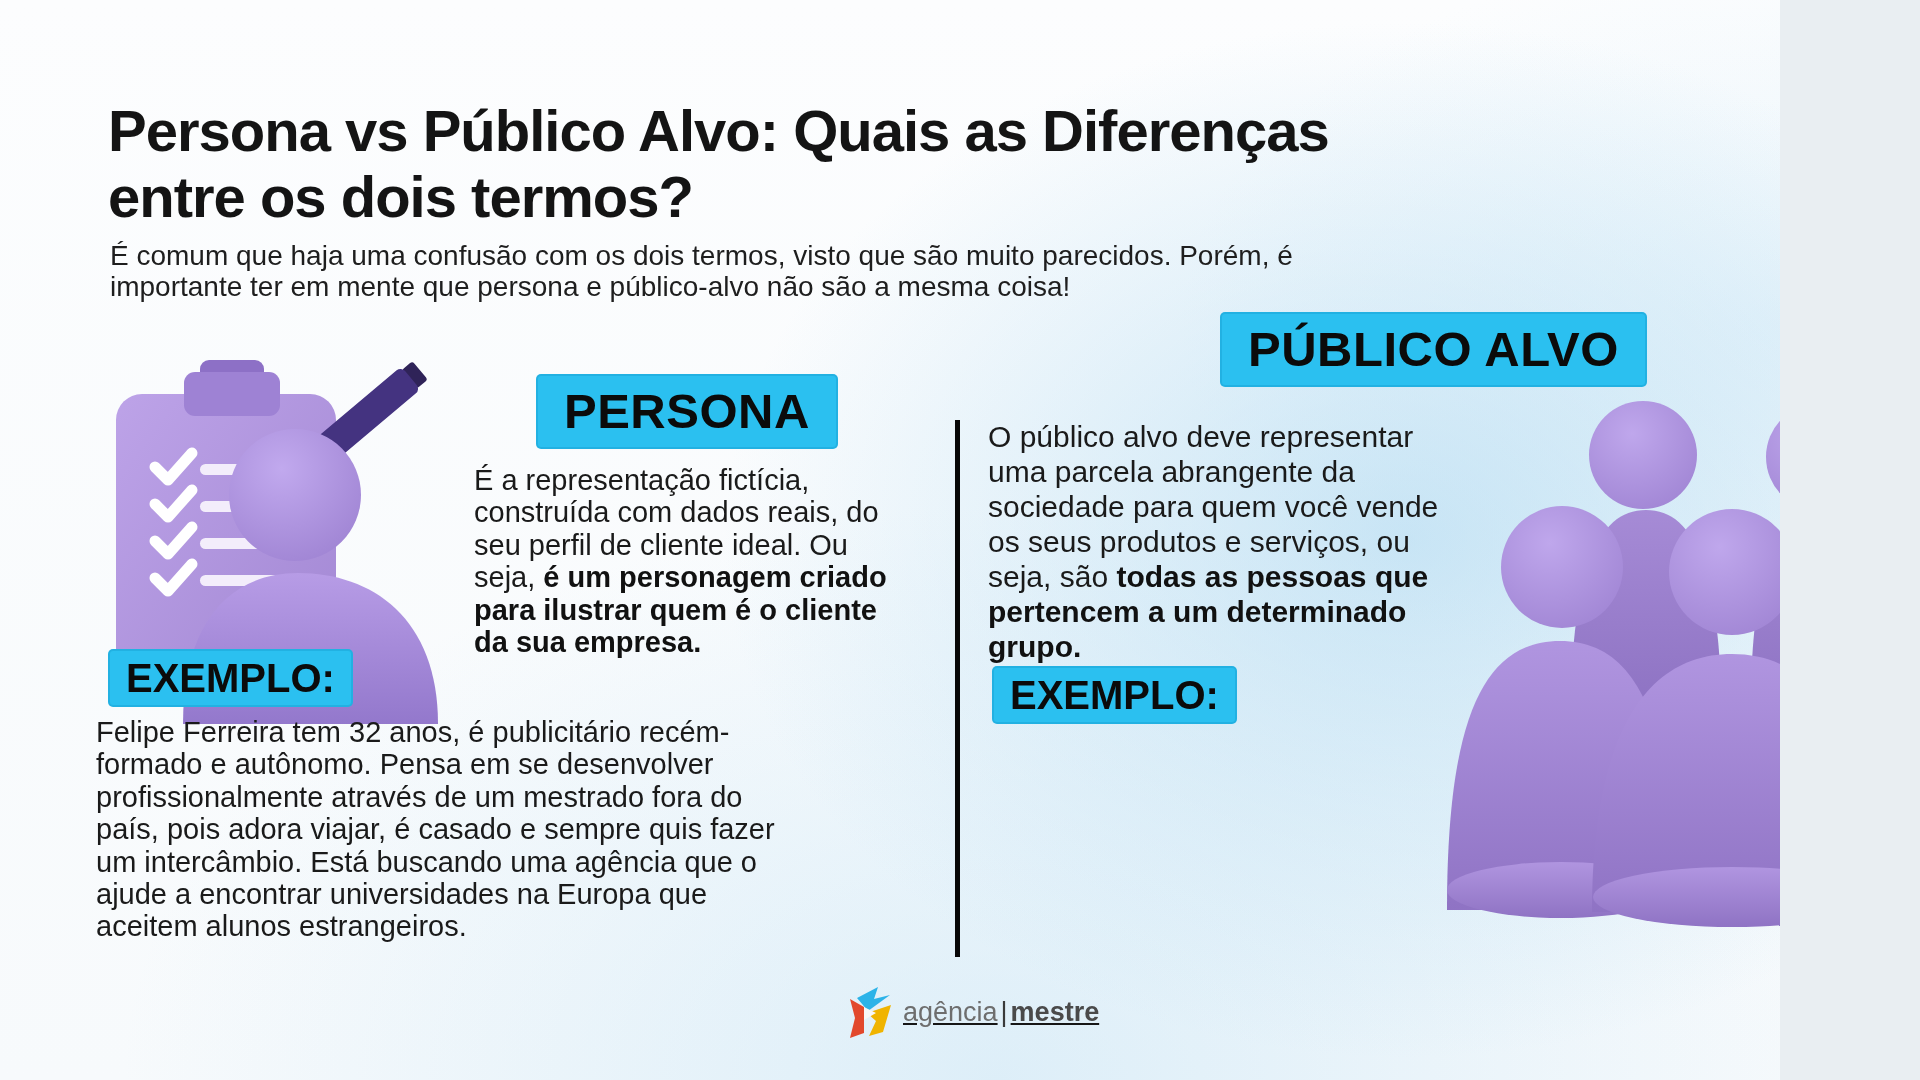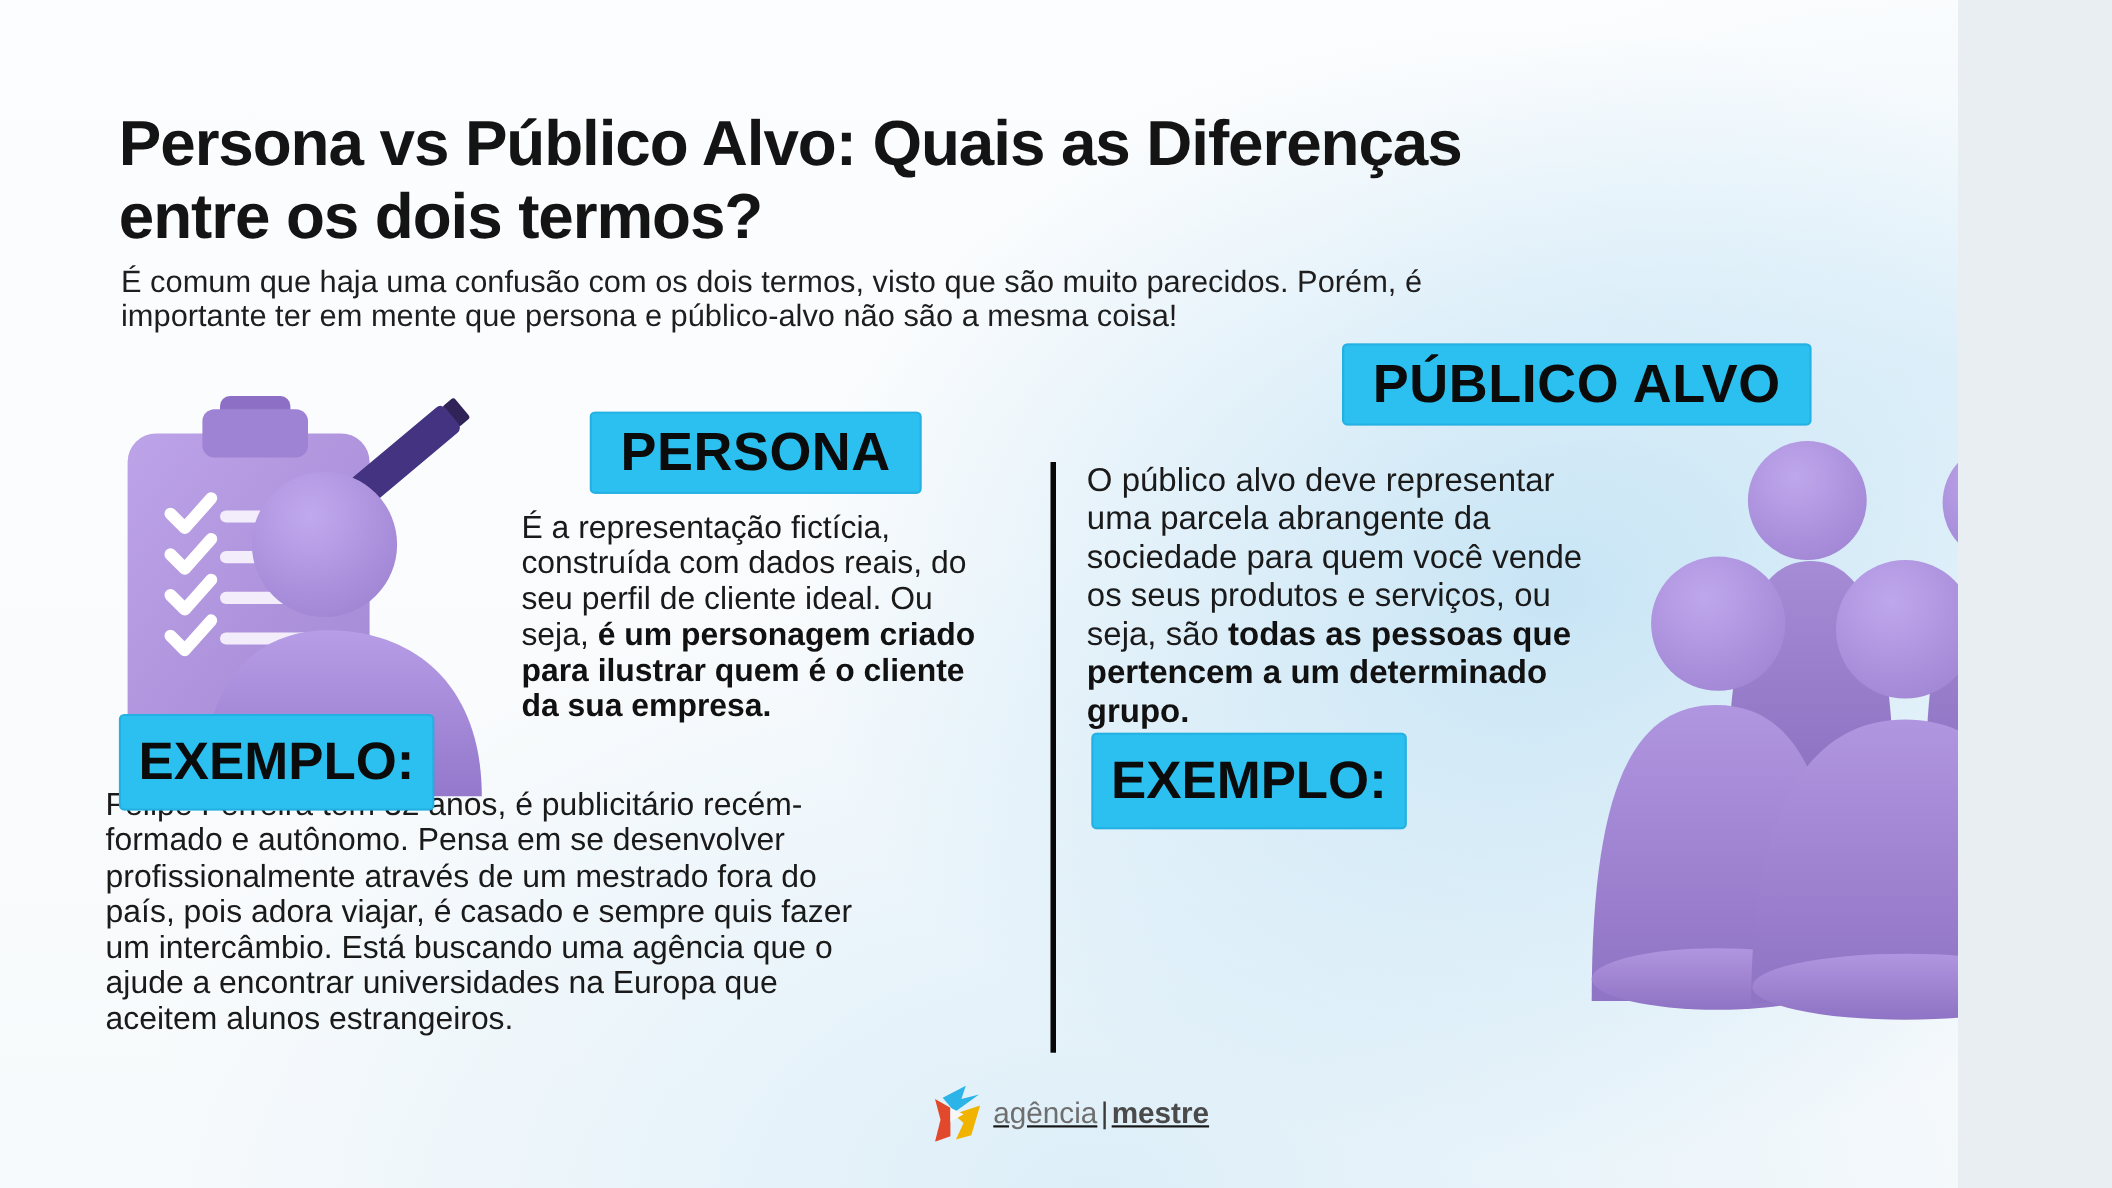"EXEMPLO:" .hl.small { font-size: 48px -> 40px; padding: 22px 16px -> 7px 16px }
